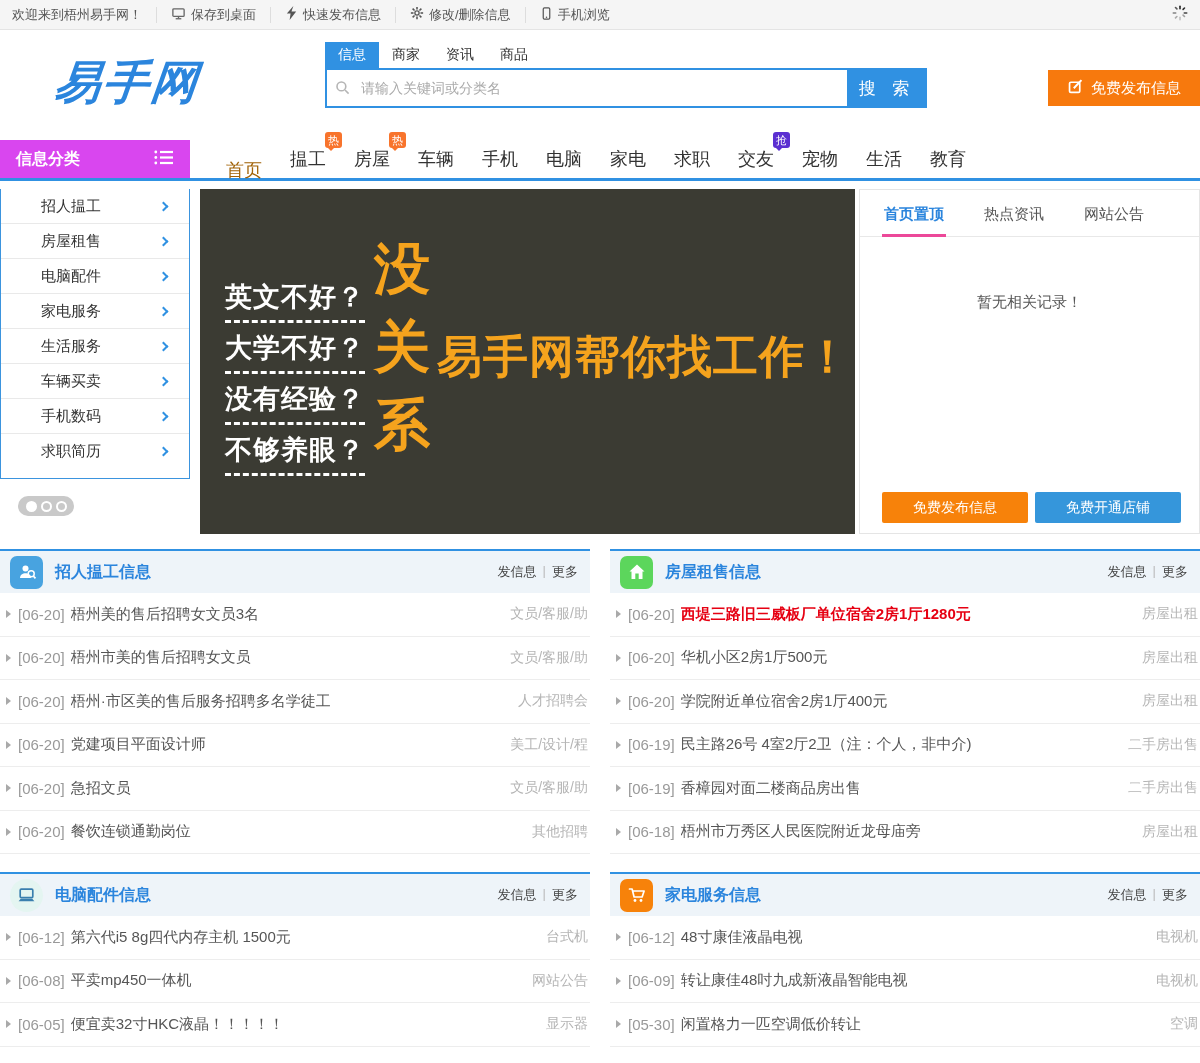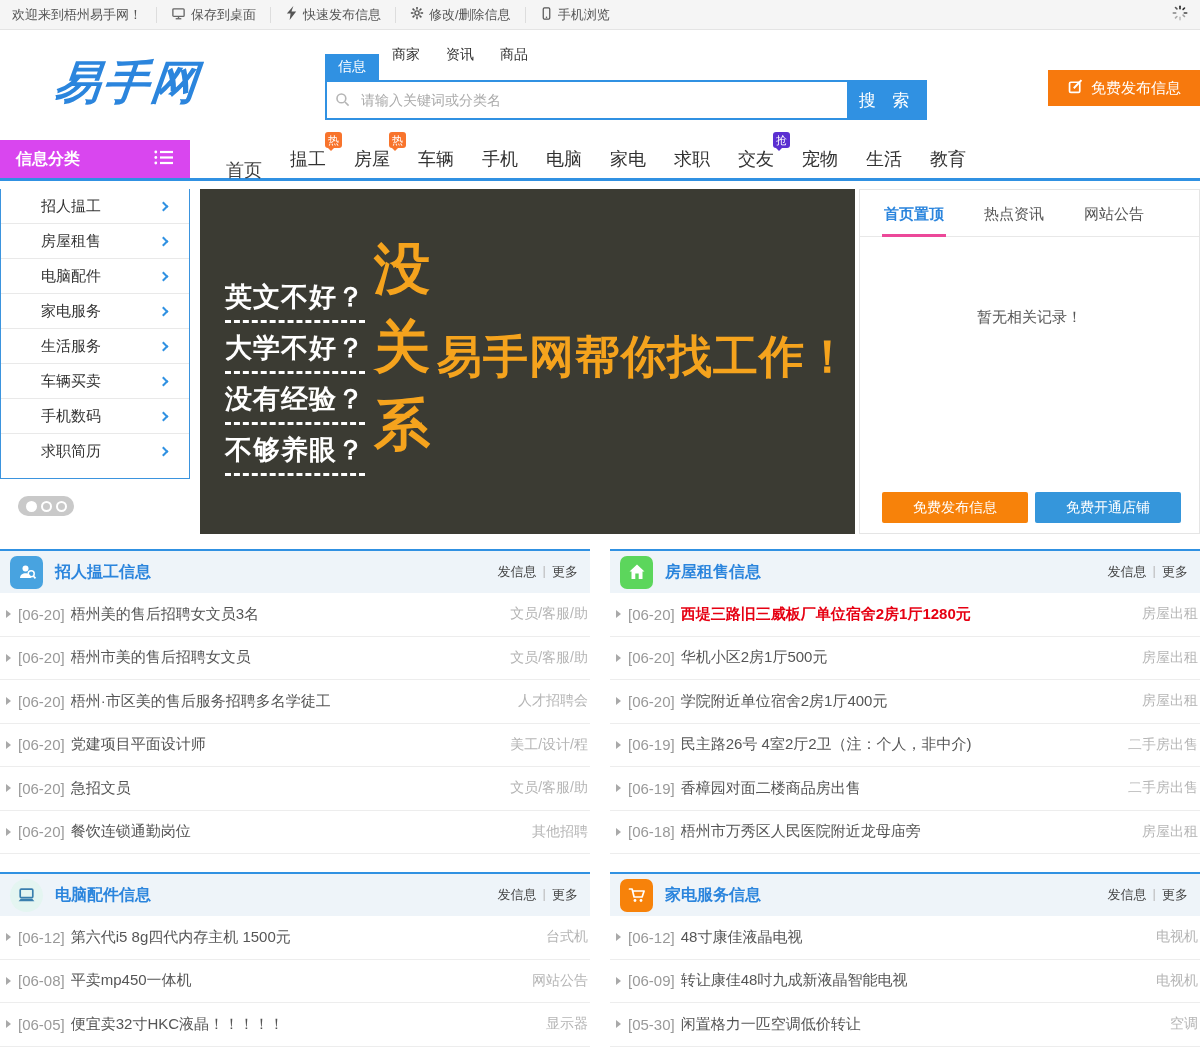"信息" .stab.active { margin-top: 12px -> none }
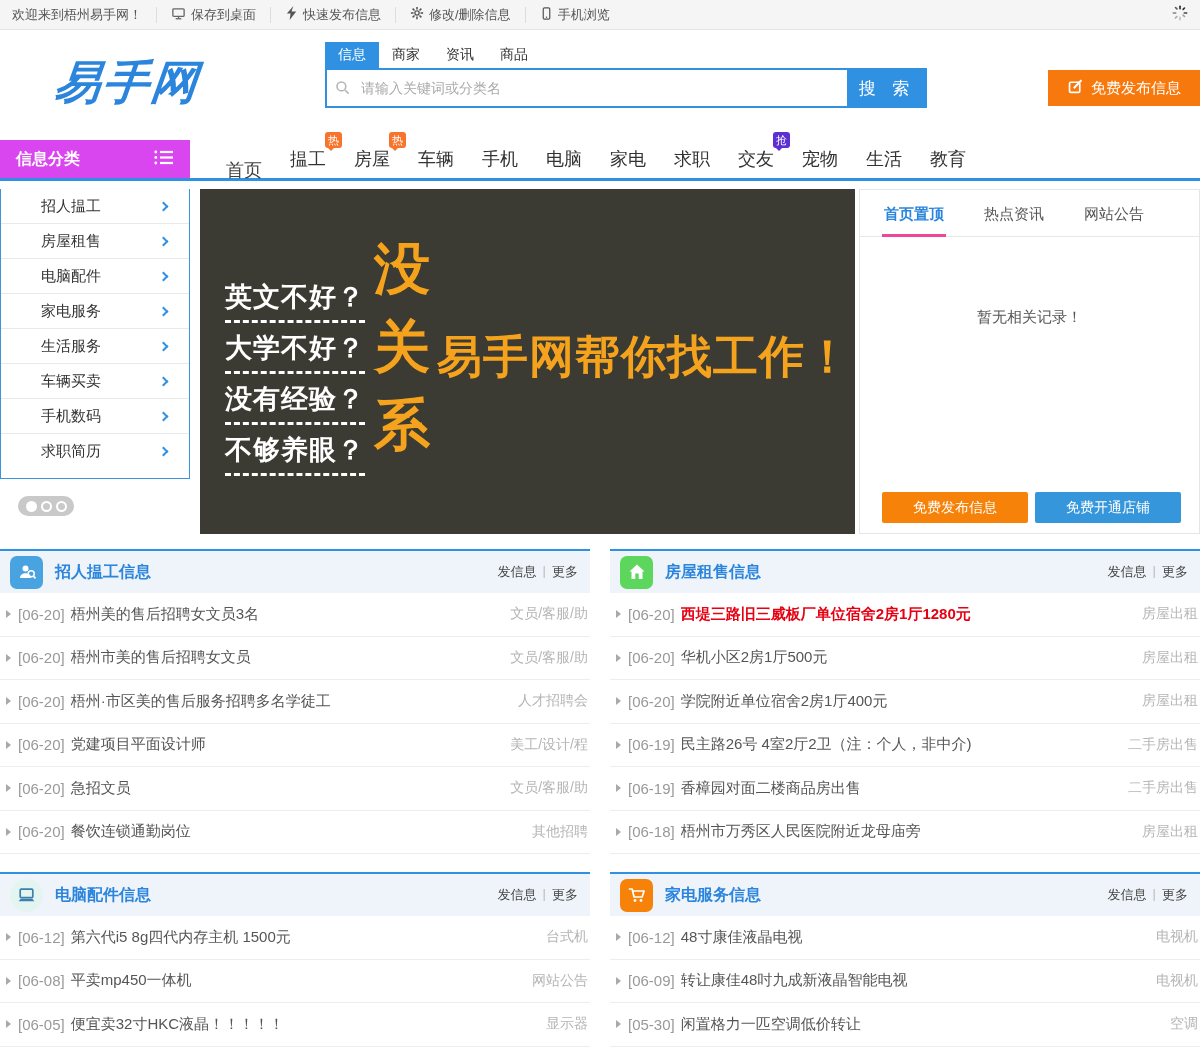"首页" .nav .nitem.active { color: #404040 -> #a16207 }
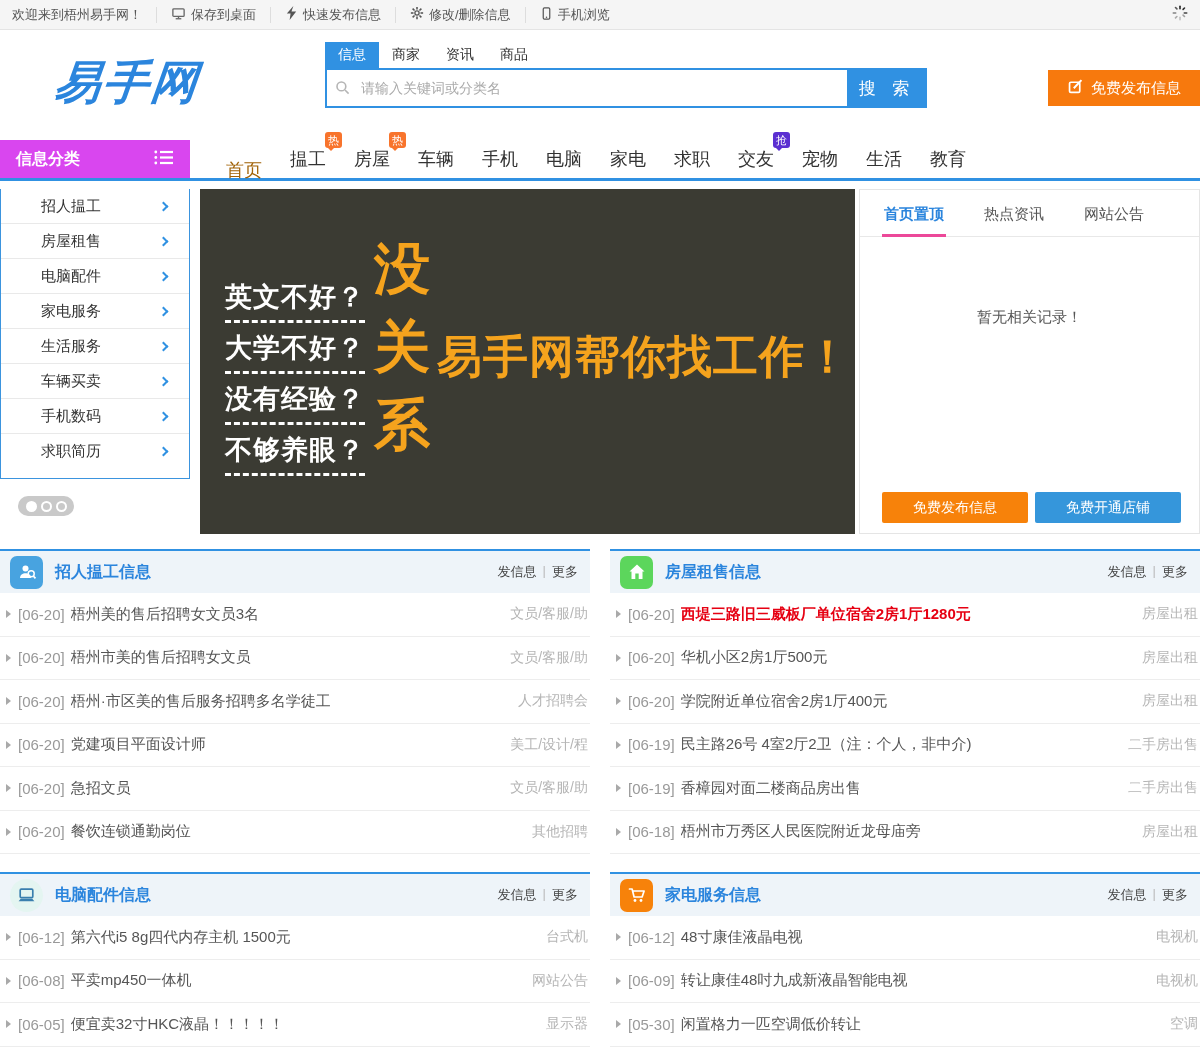"暂无相关记录！" .rempty { margin-top: 71px -> 56px }
